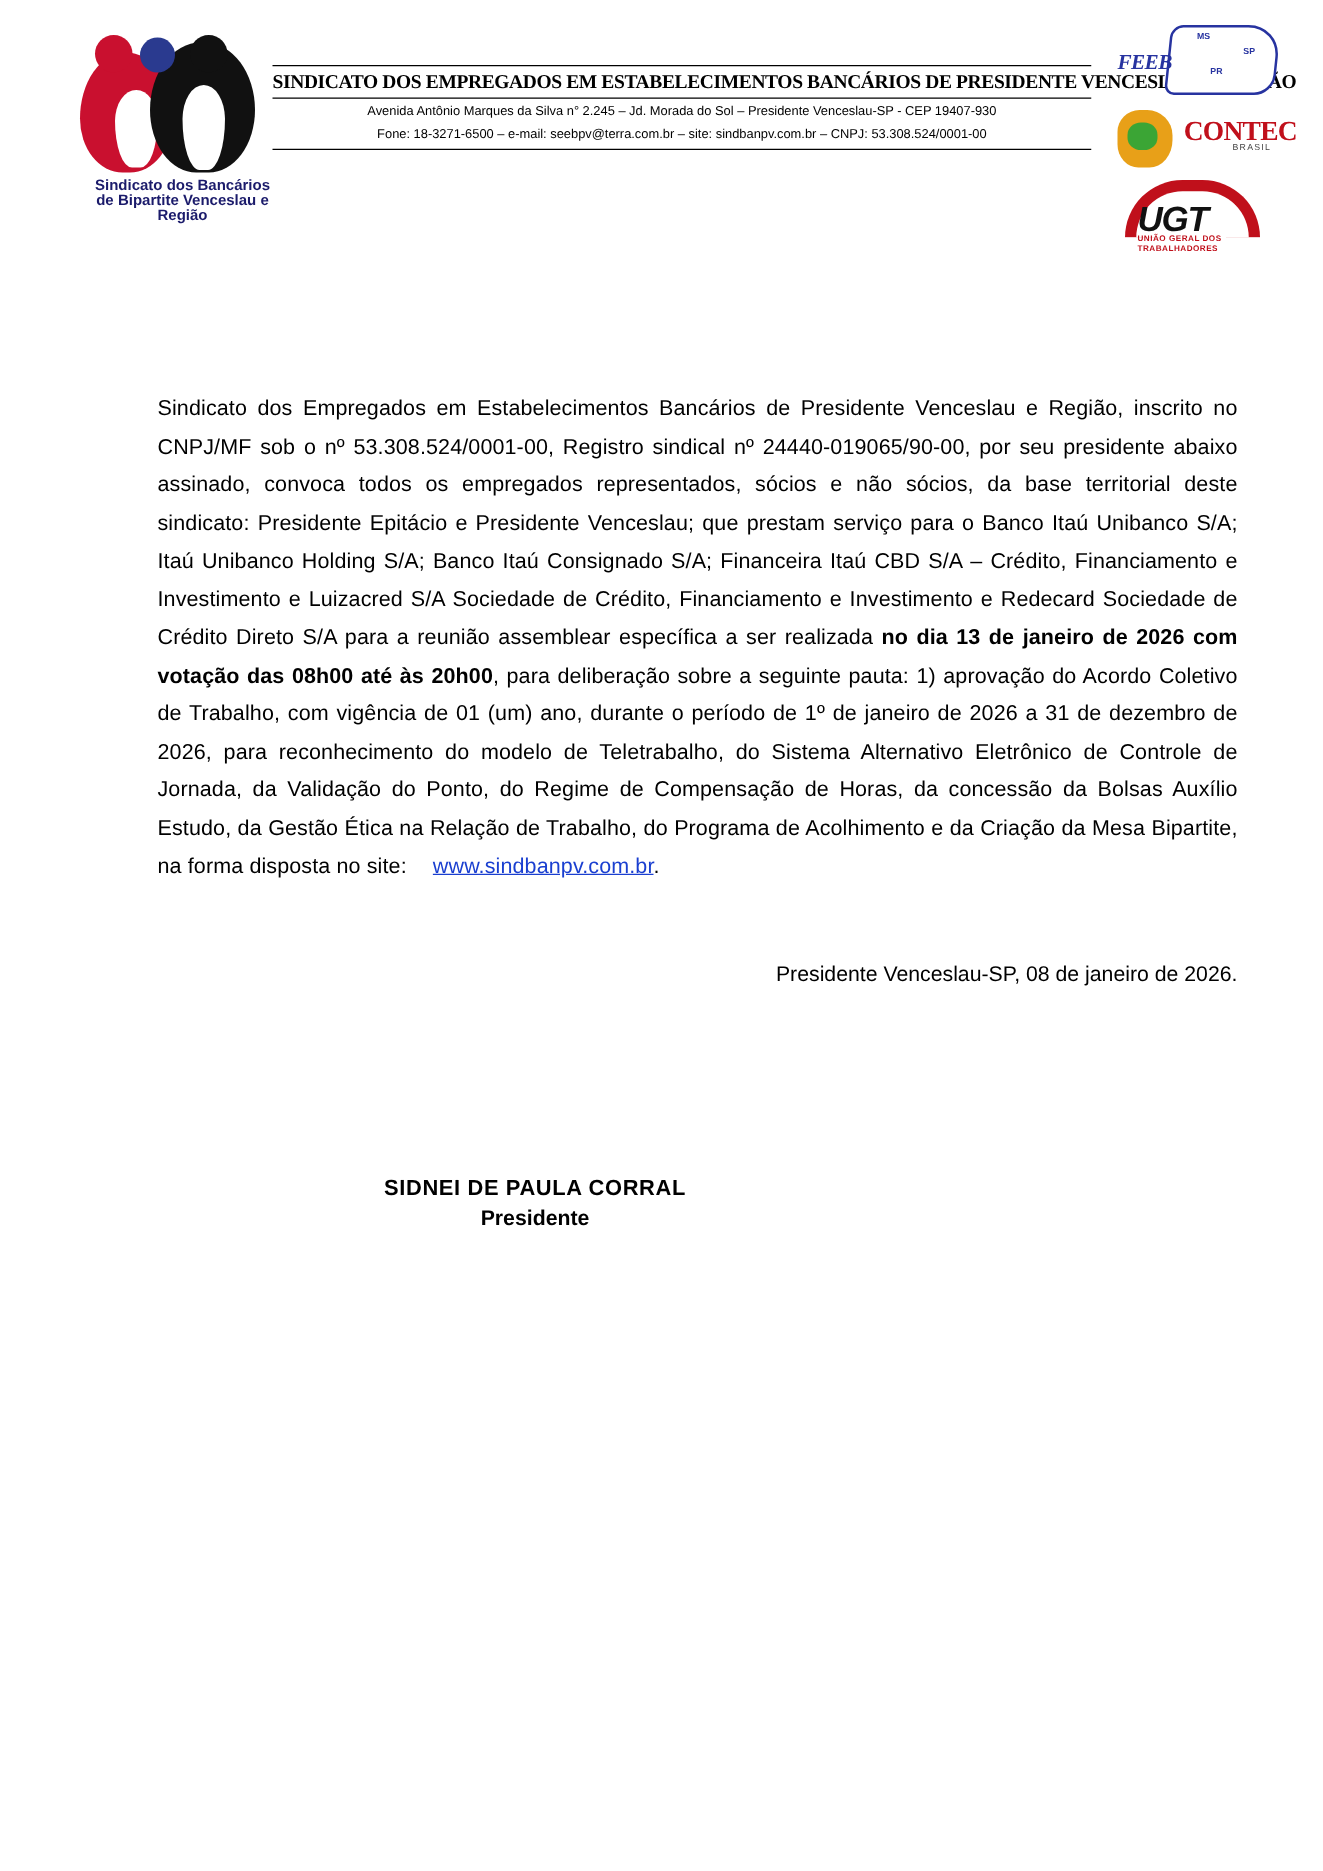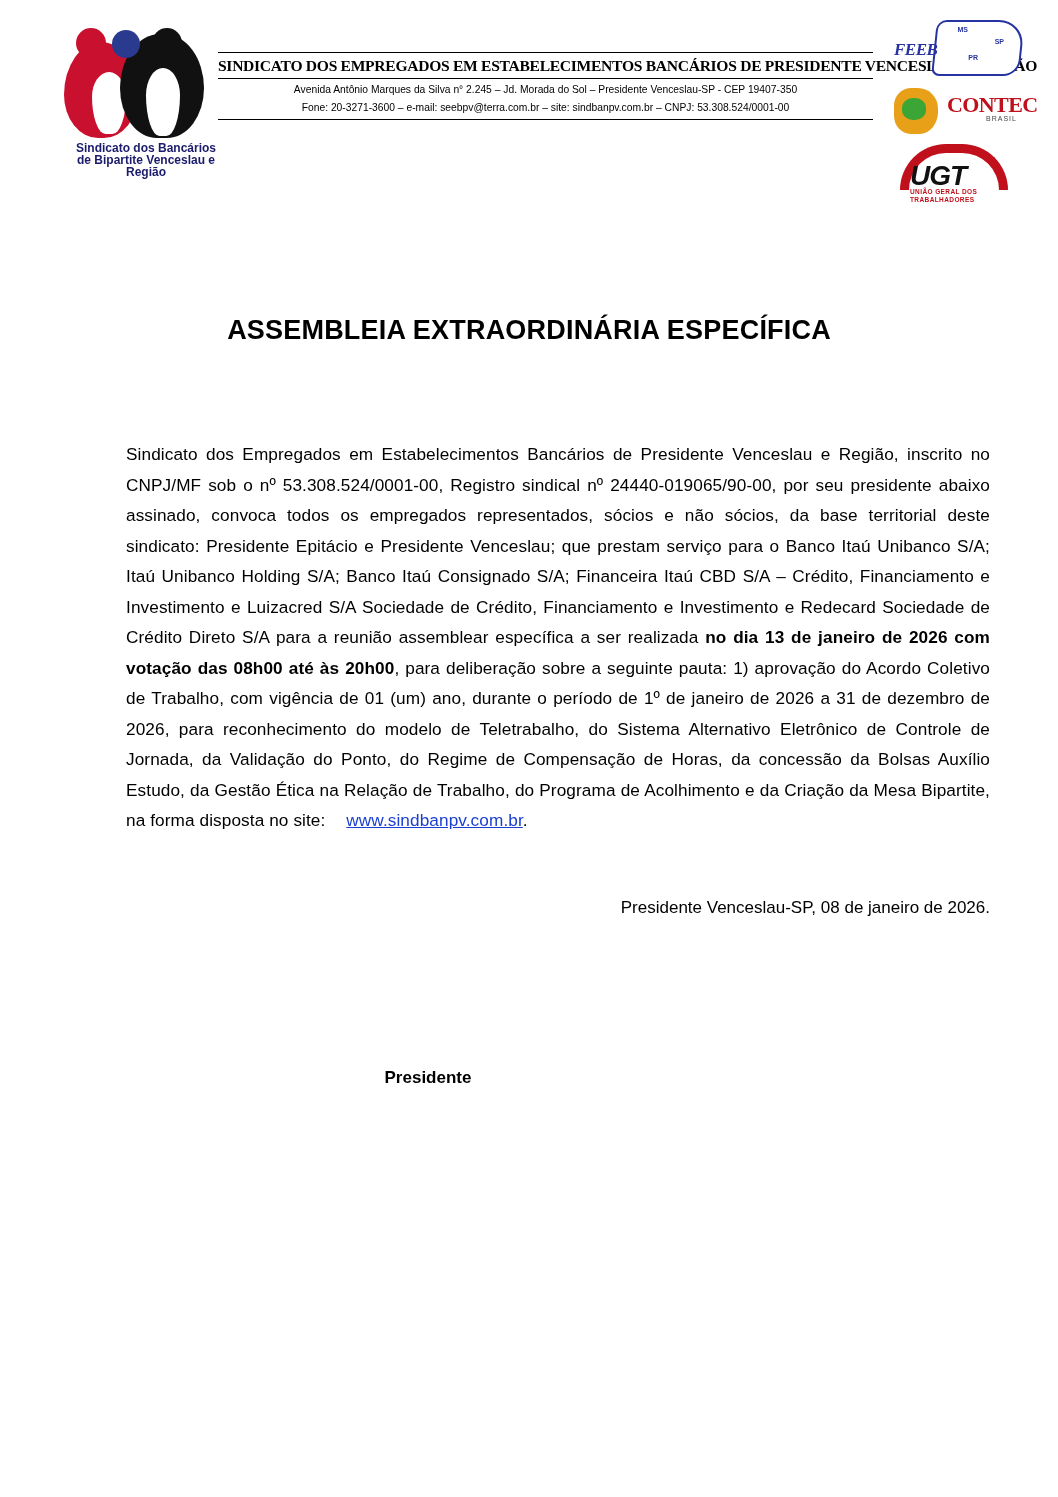"Avenida Antônio Marques da Silva" div.org-line { text: 19407-350 -> 19407-930 }
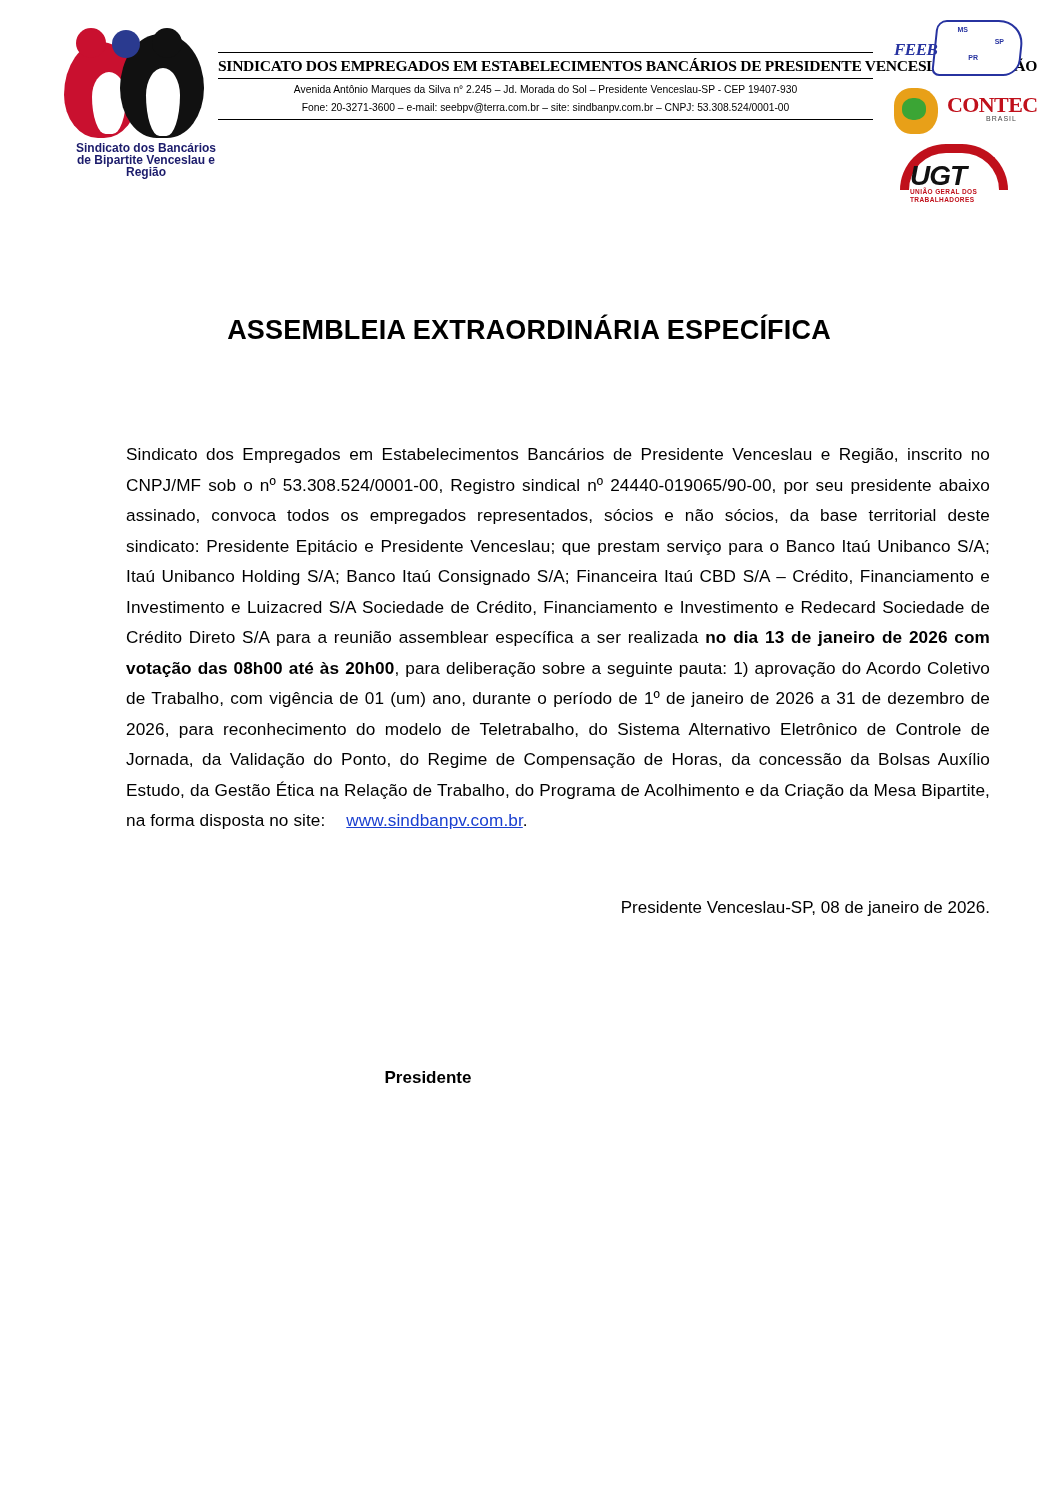"Fone: 20-3271-3600 – e-mail:" div.org-line { text: 20-3271-3600 -> 18-3271-6500 }
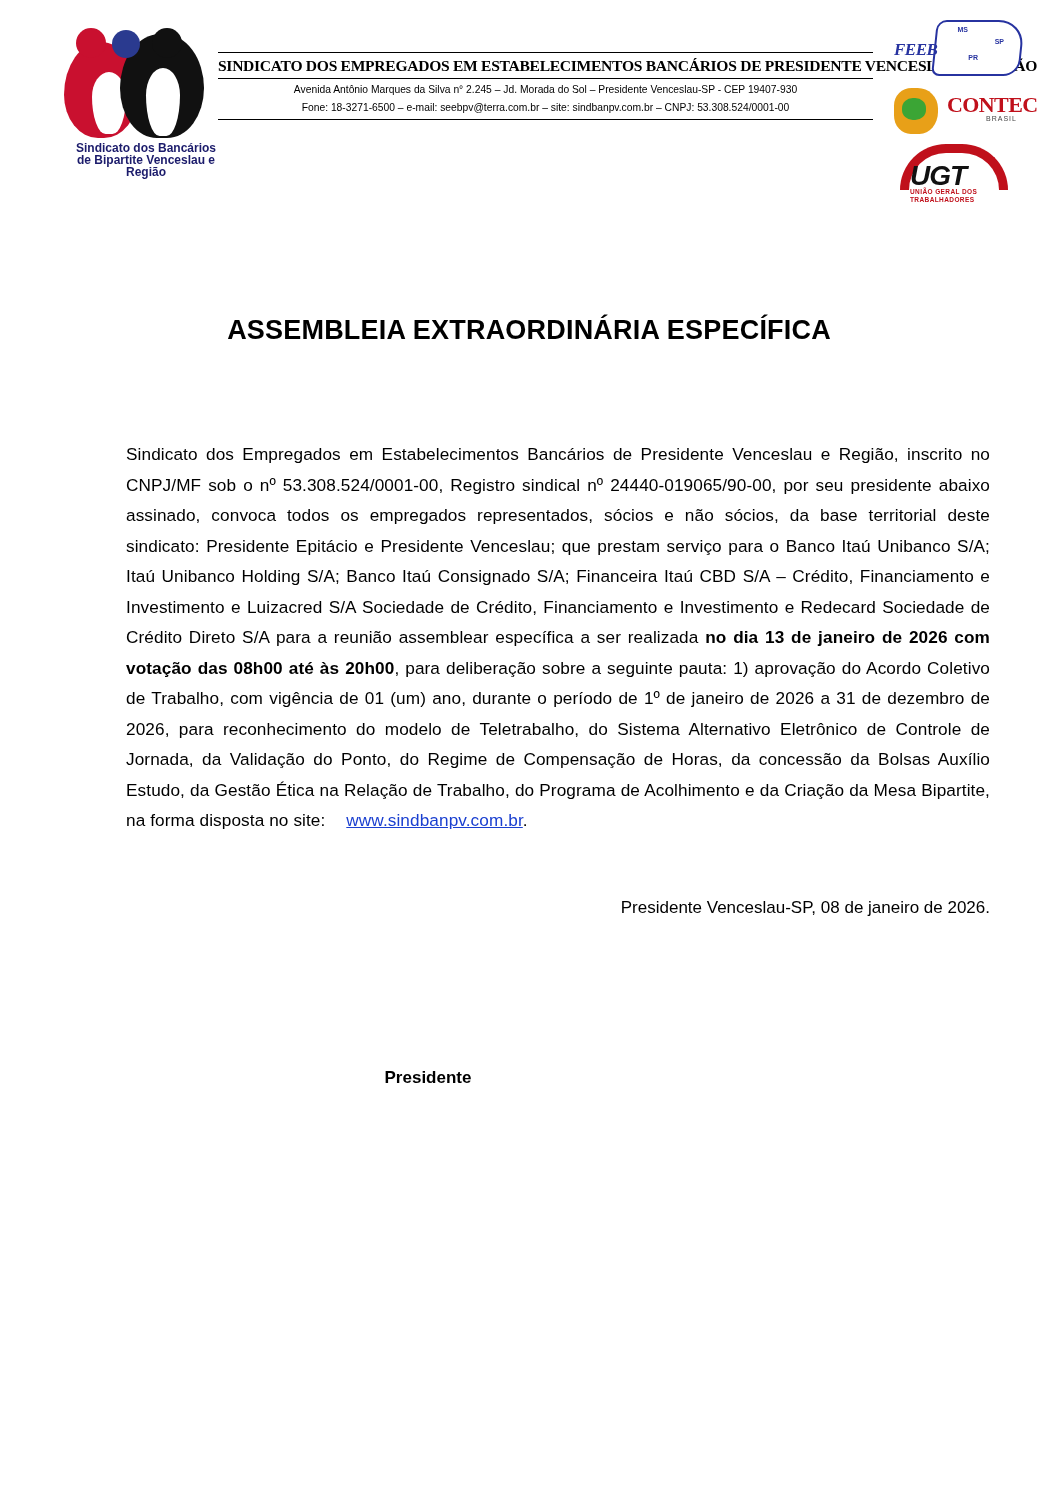"ASSEMBLEIA EXTRAORDINÁRIA ESPECÍFICA" div { html: <div>ASSEMBLEIA EXTRAORDINÁRIA ESPECÍFICA</div> -> none }
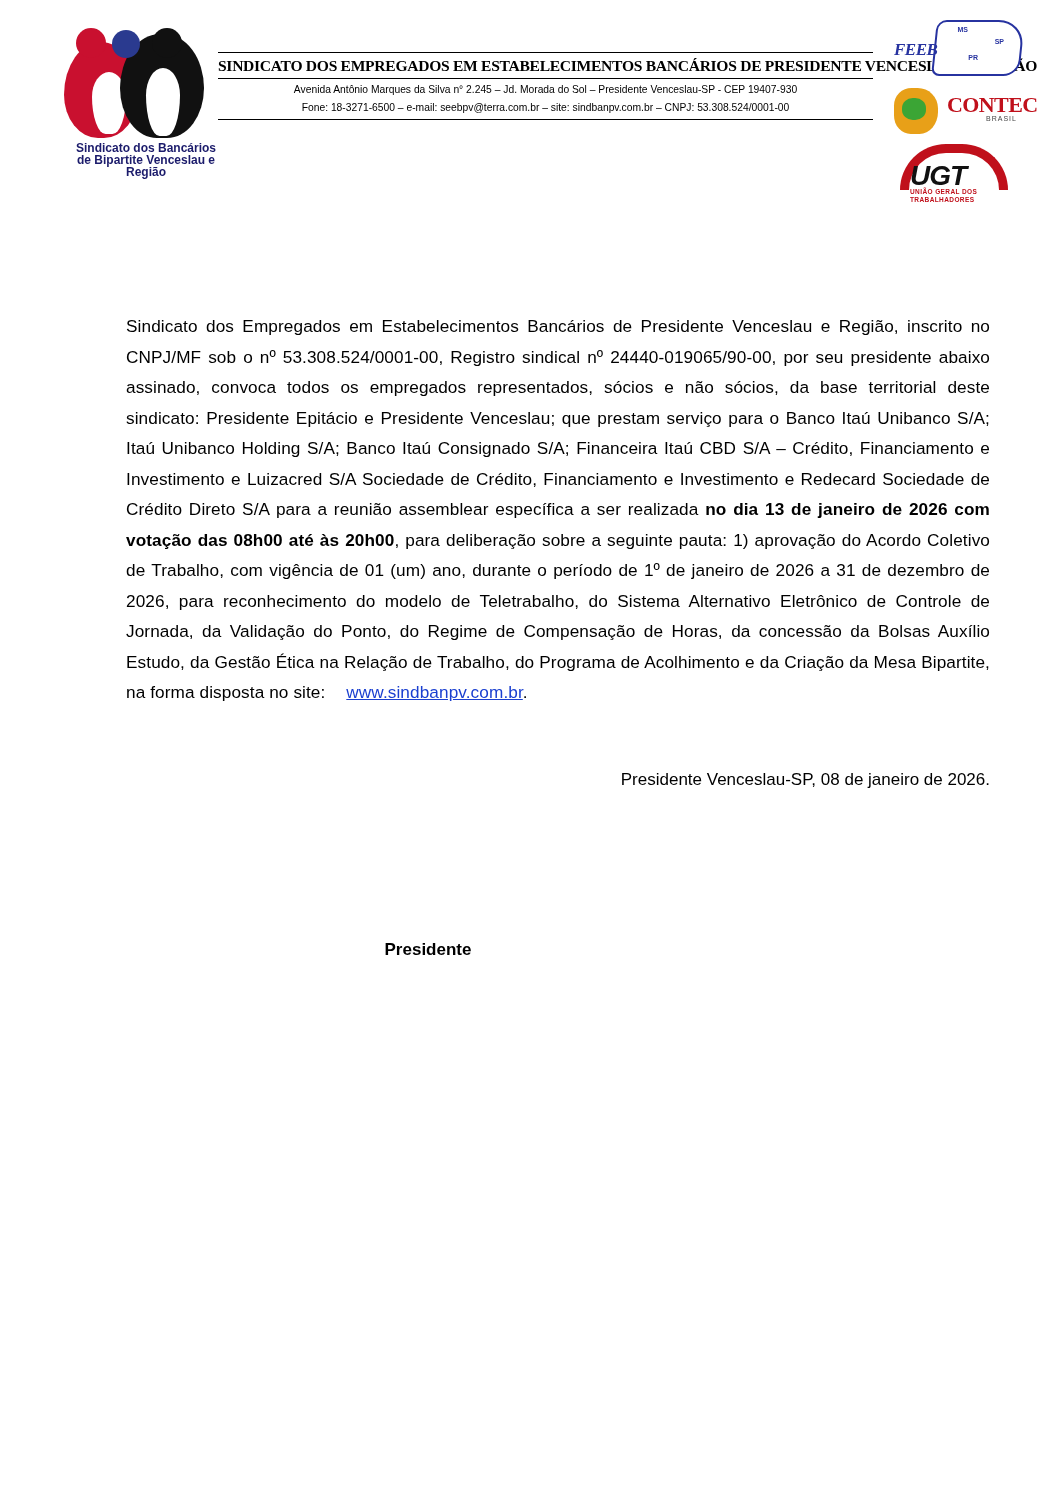"SIDNEI DE PAULA CORRAL" div.sig-name { html: none -> <div>SIDNEI DE PAULA CORRAL</div> }
